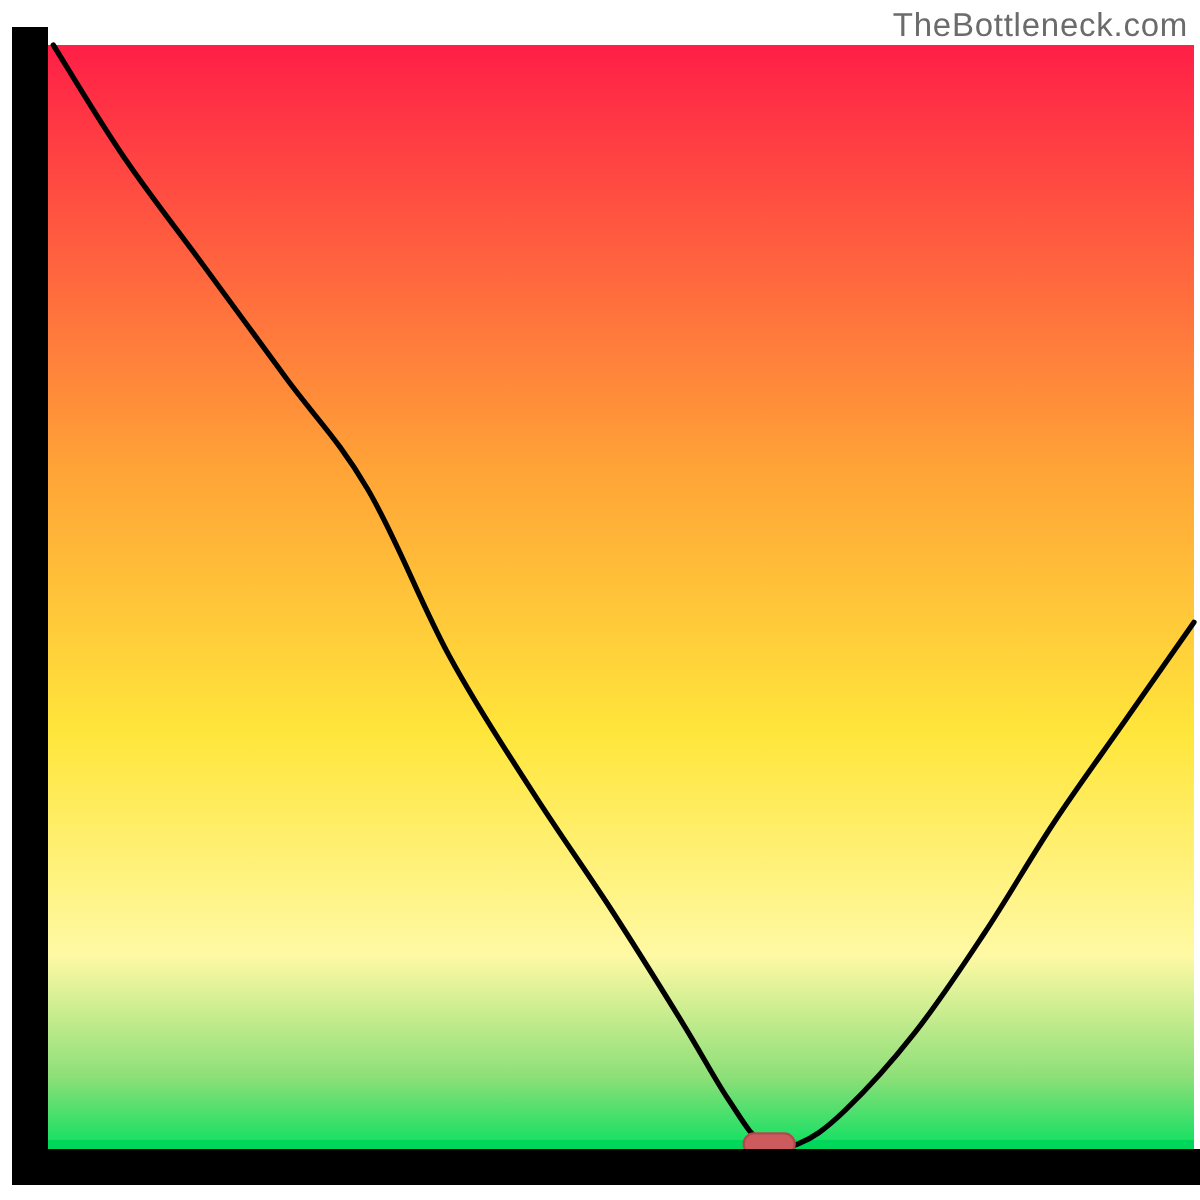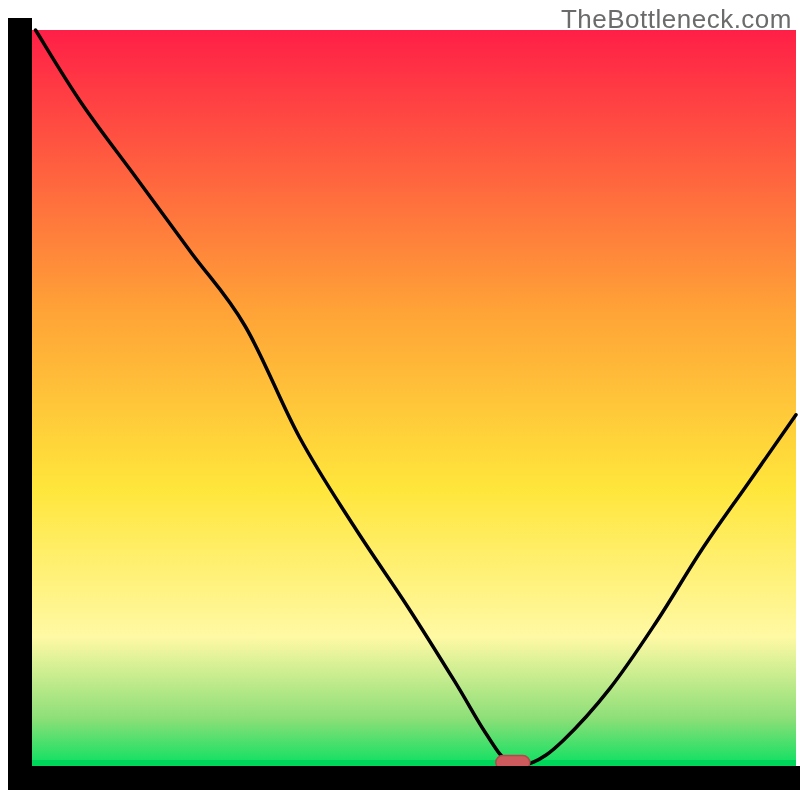"TheBottleneck.com" .watermark { font-size: 26px -> 22px }
